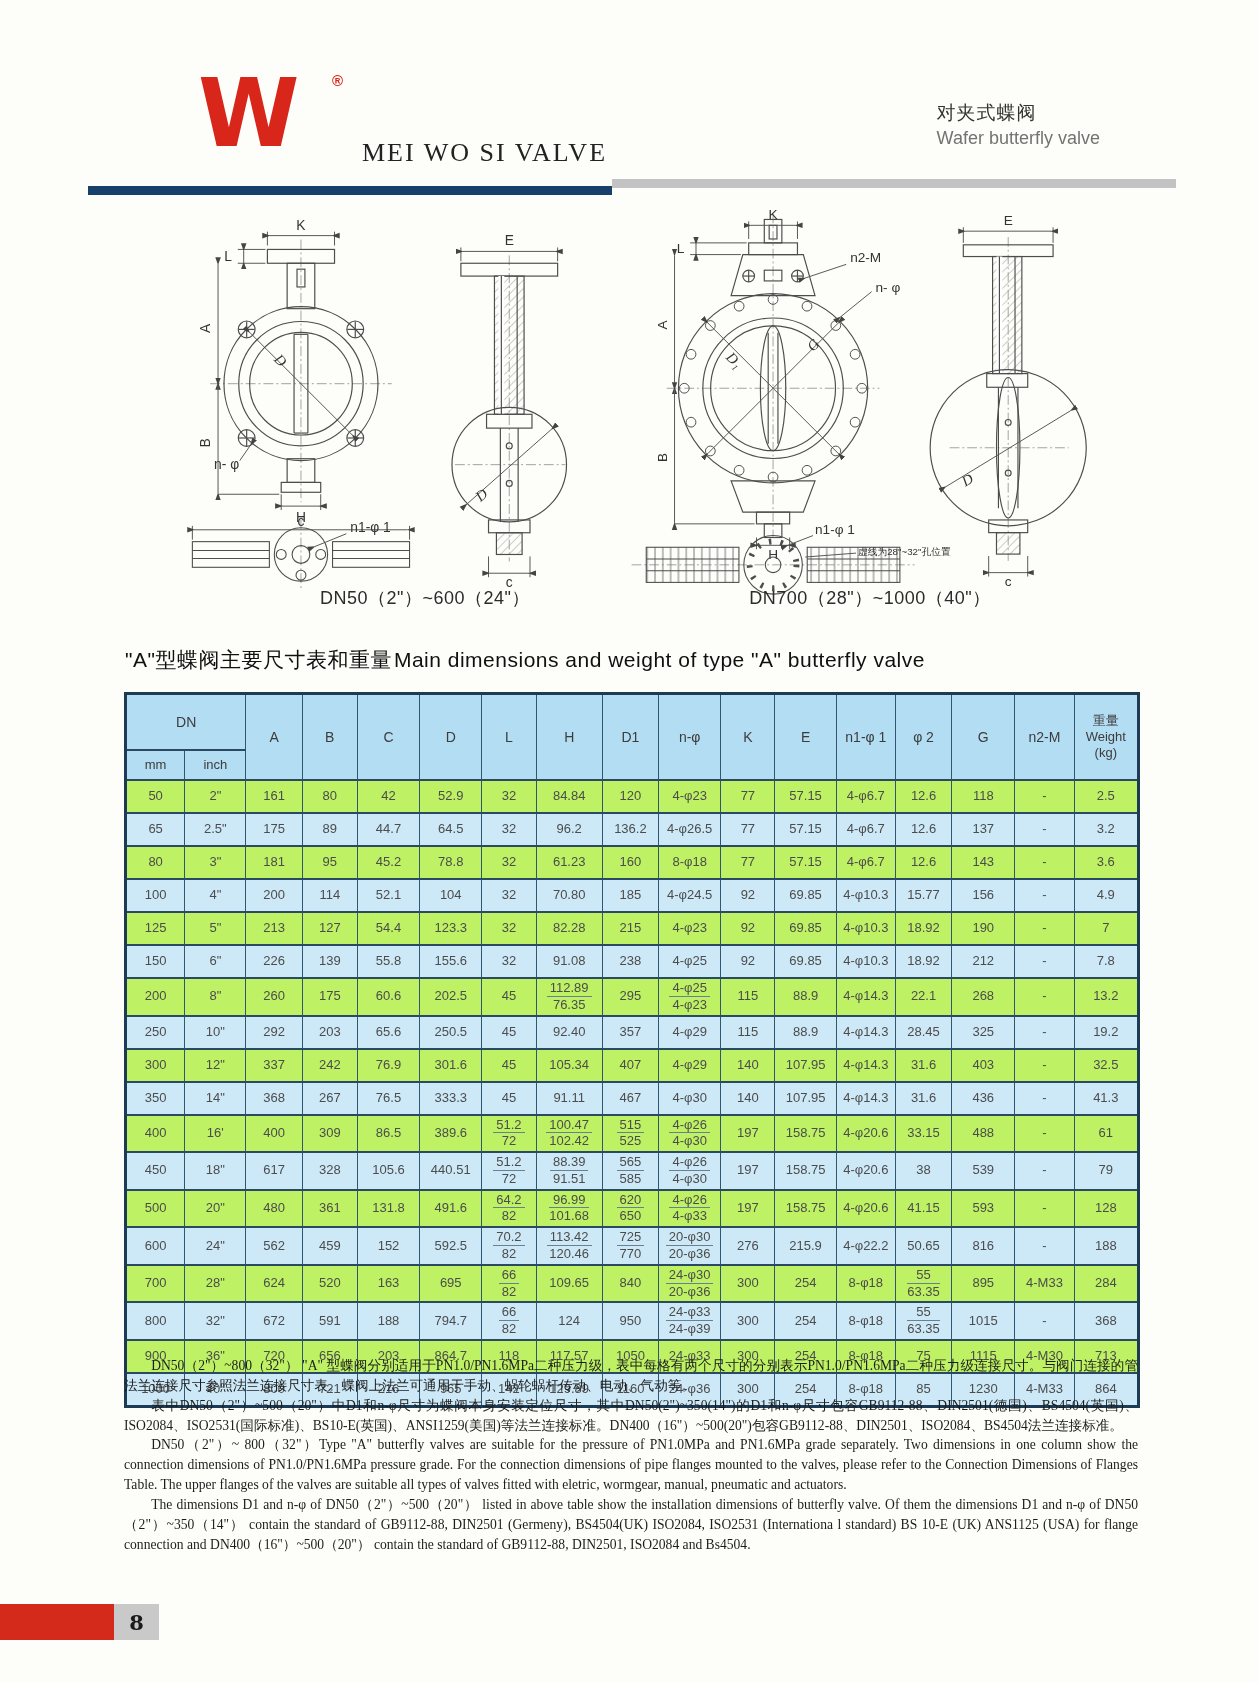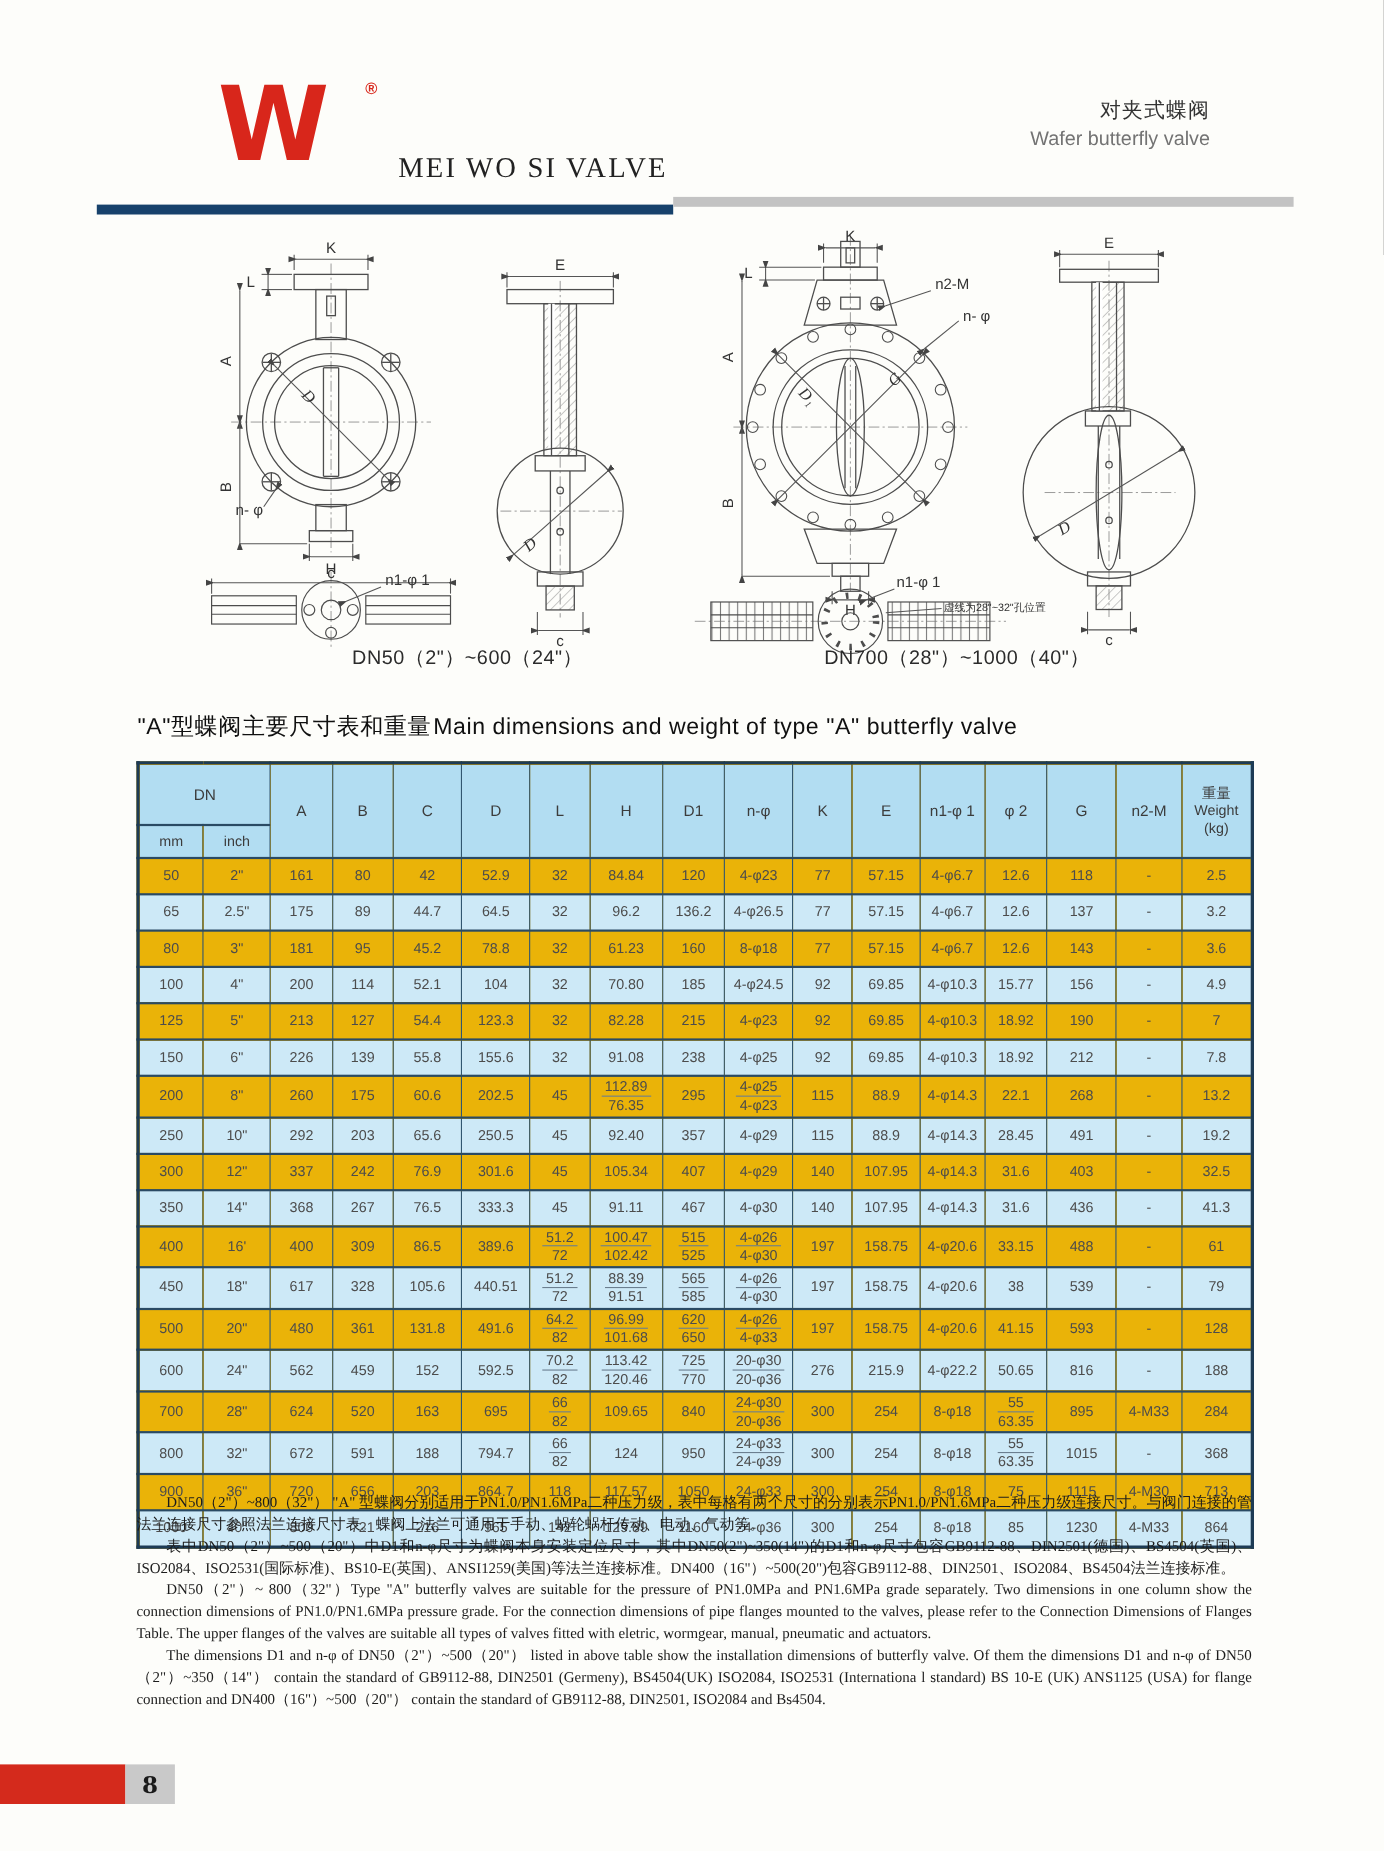"对夹式蝶阀" .prod-titles { text-align: right -> none; top: 88px -> 100px }
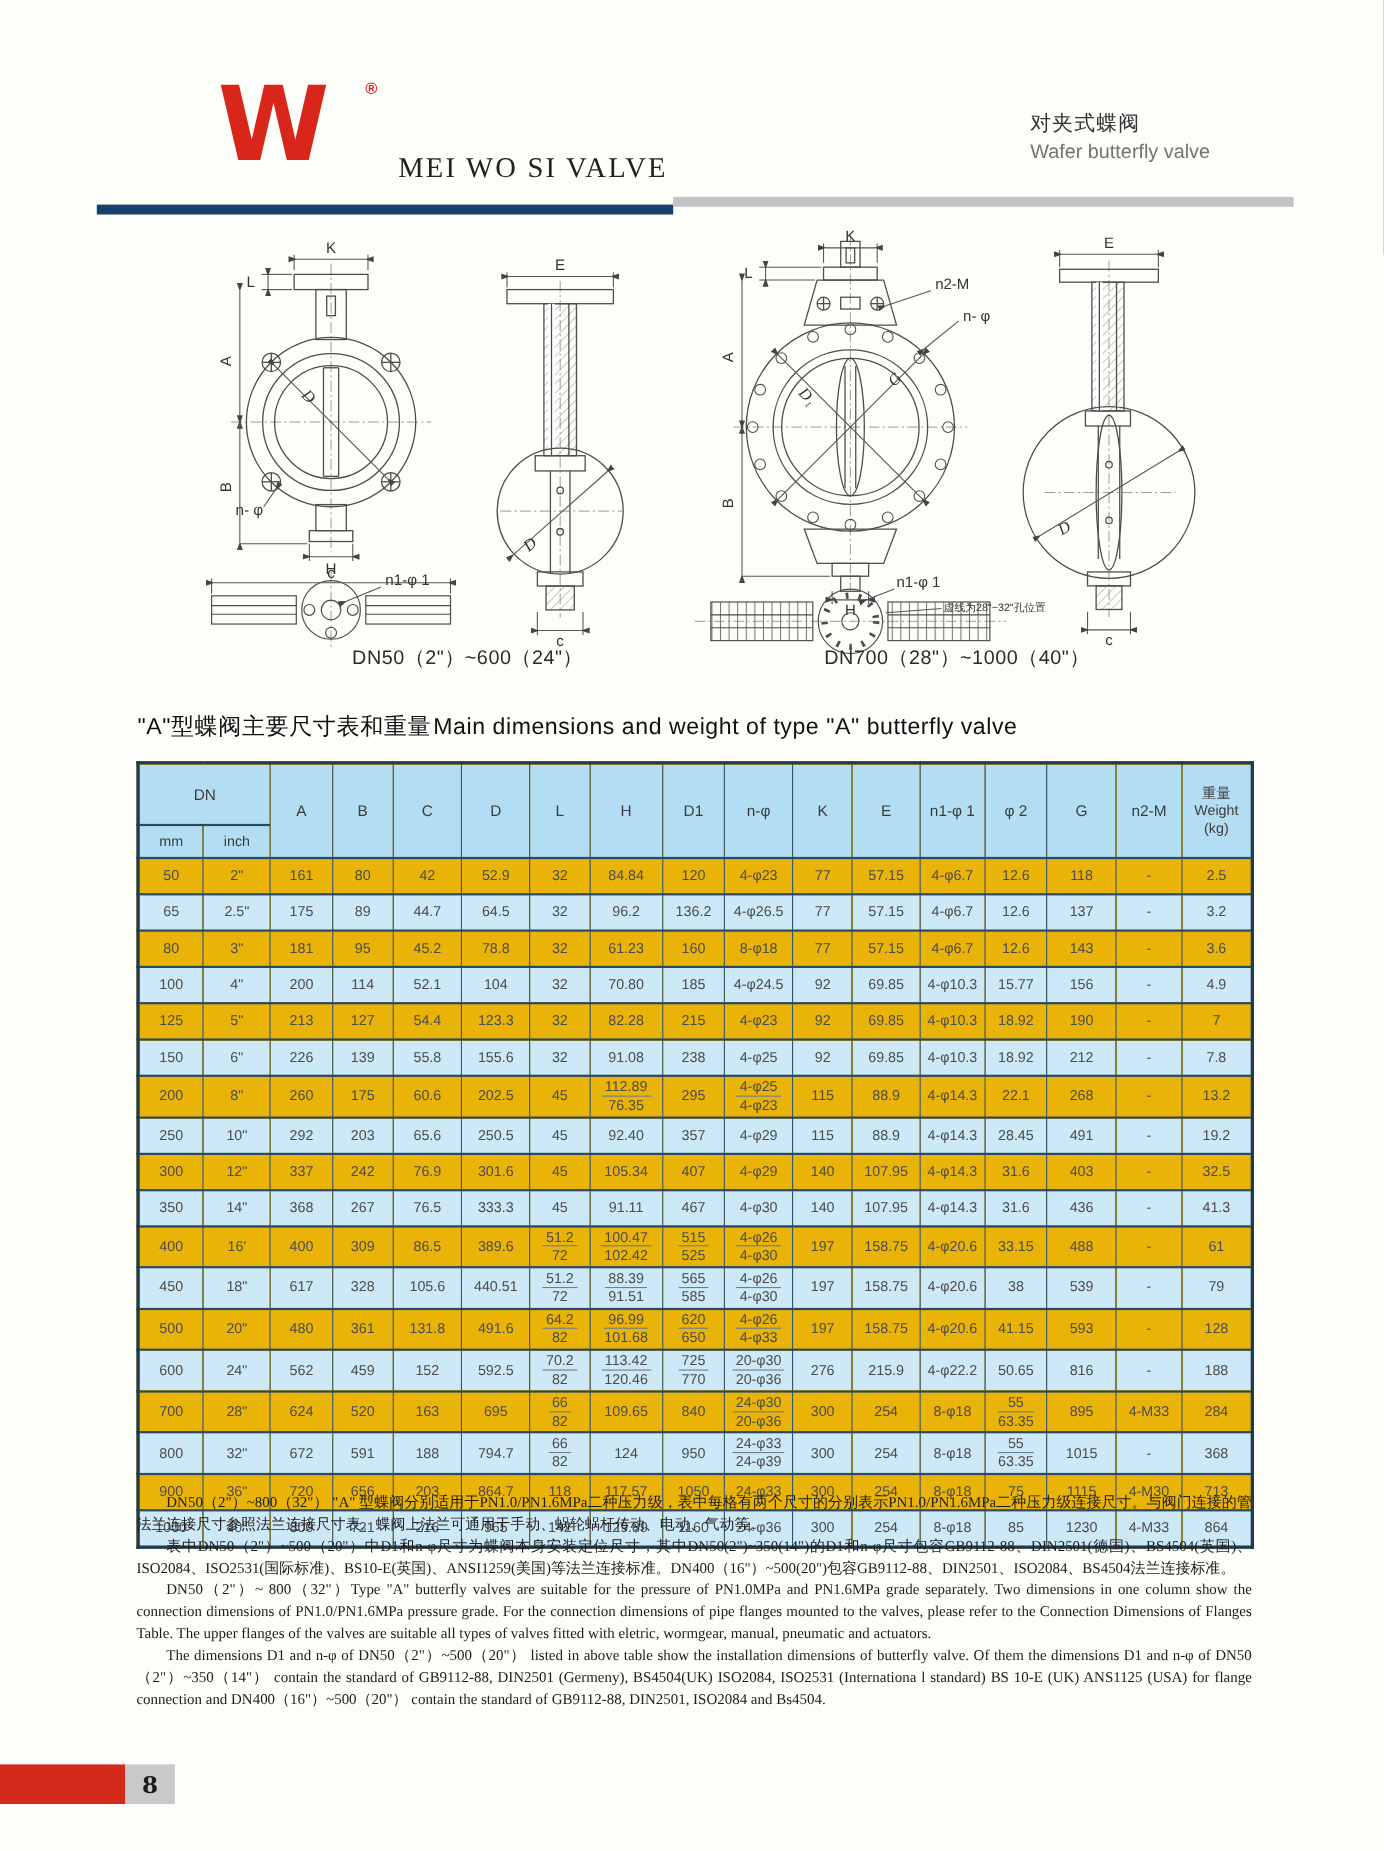"DN" table.dims { background: #eab308 -> #bef264 }
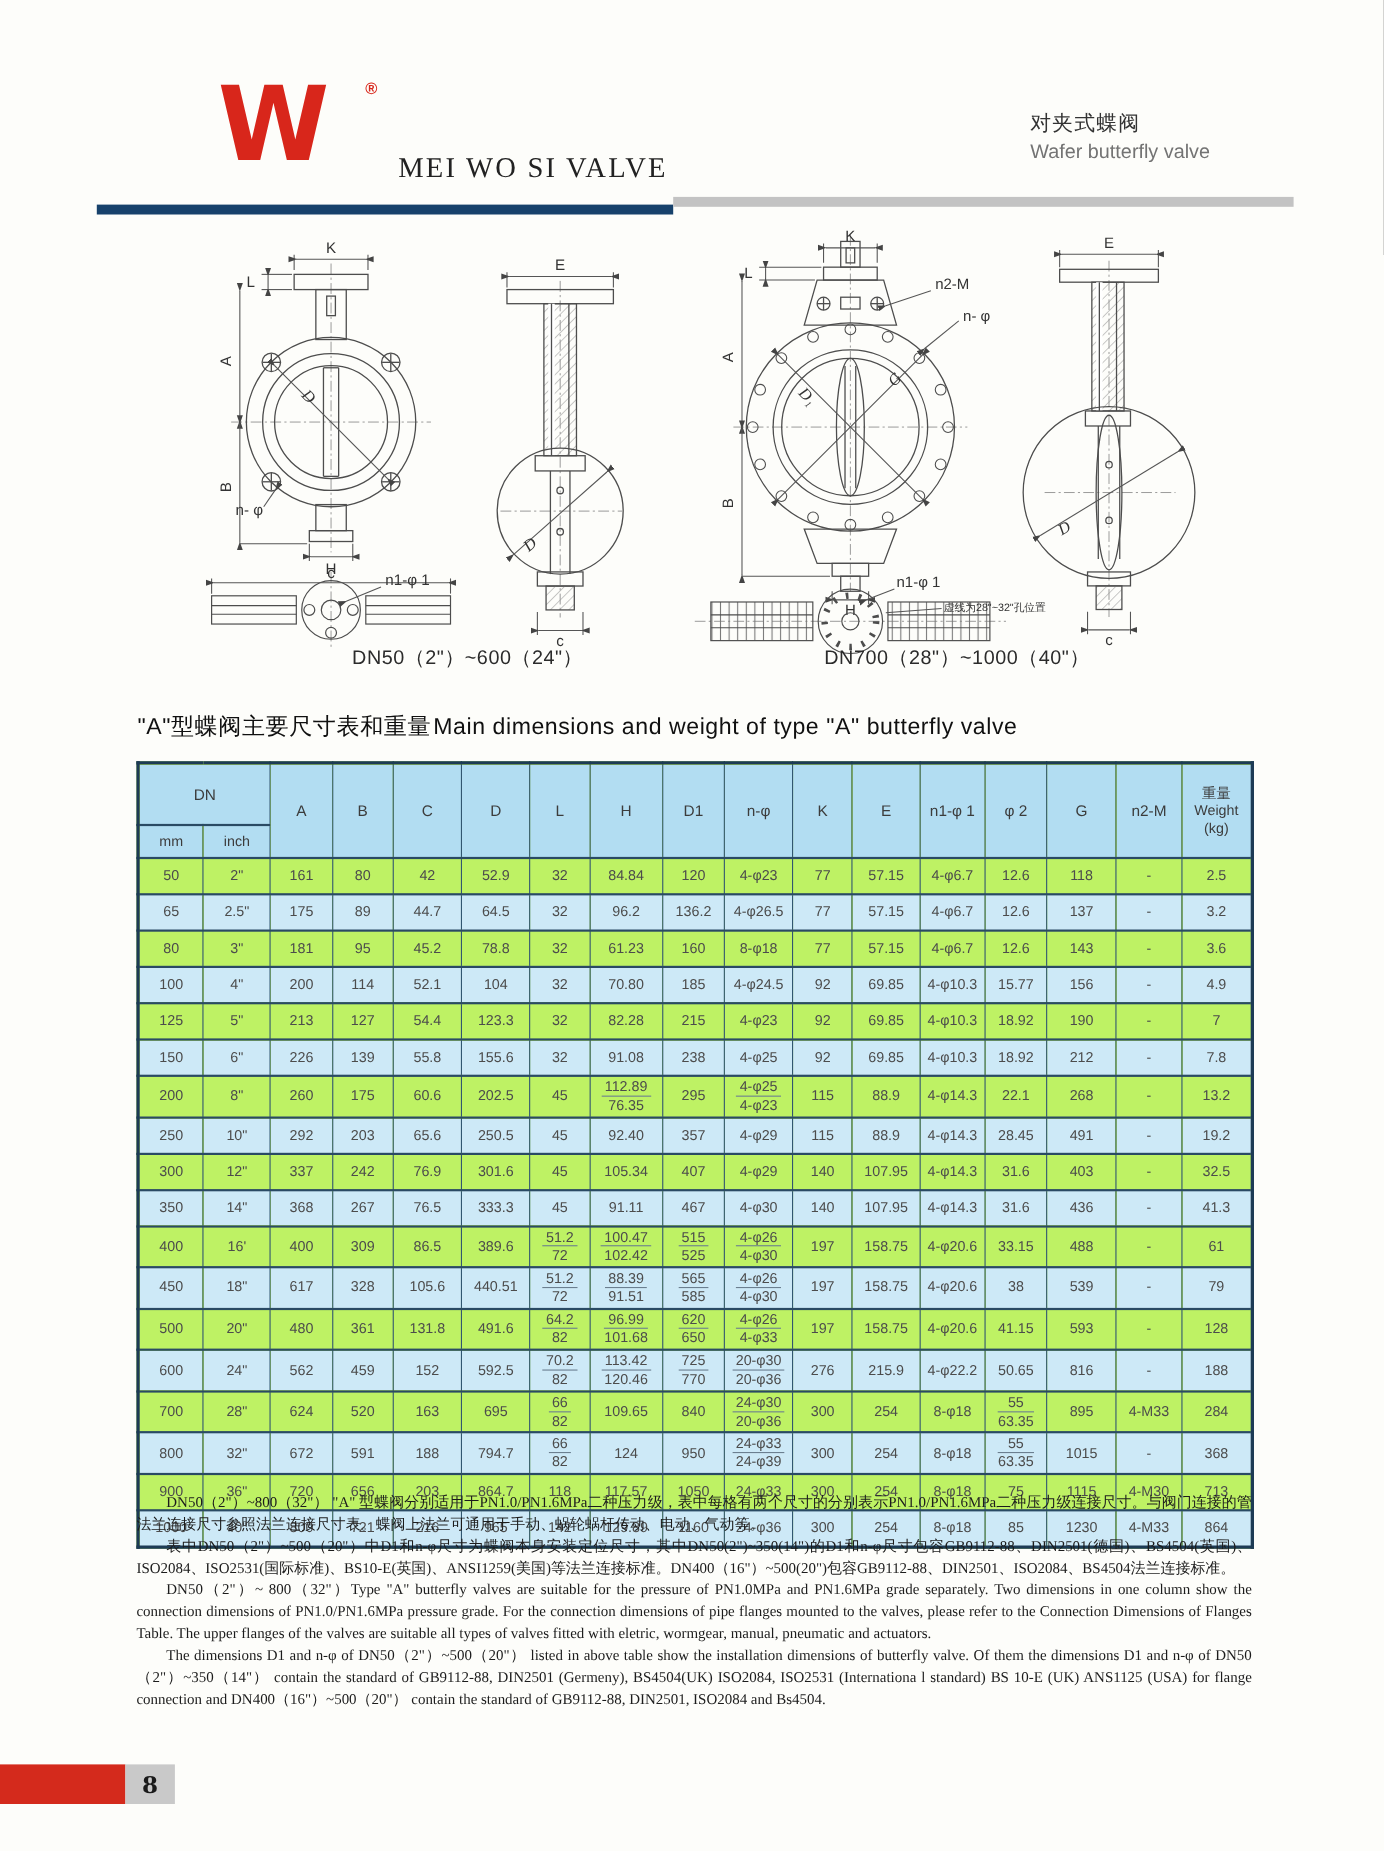"491" td { text: 491 -> 325 }
